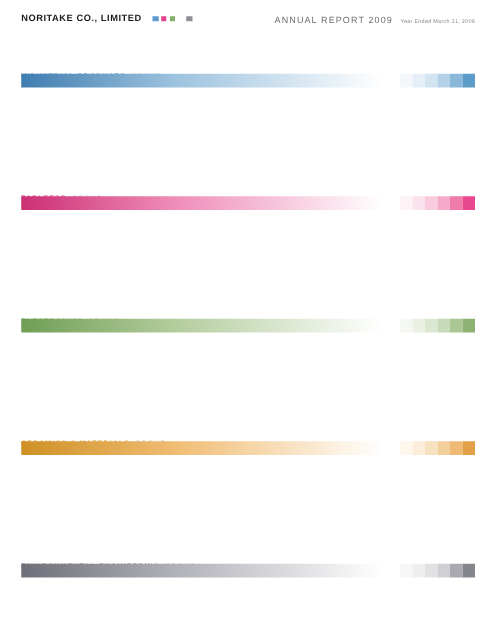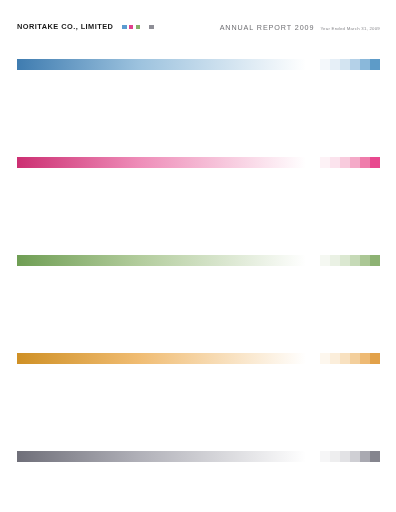"NORITAKE CO., LIMITED" .header { margin-top: 12px -> none }
